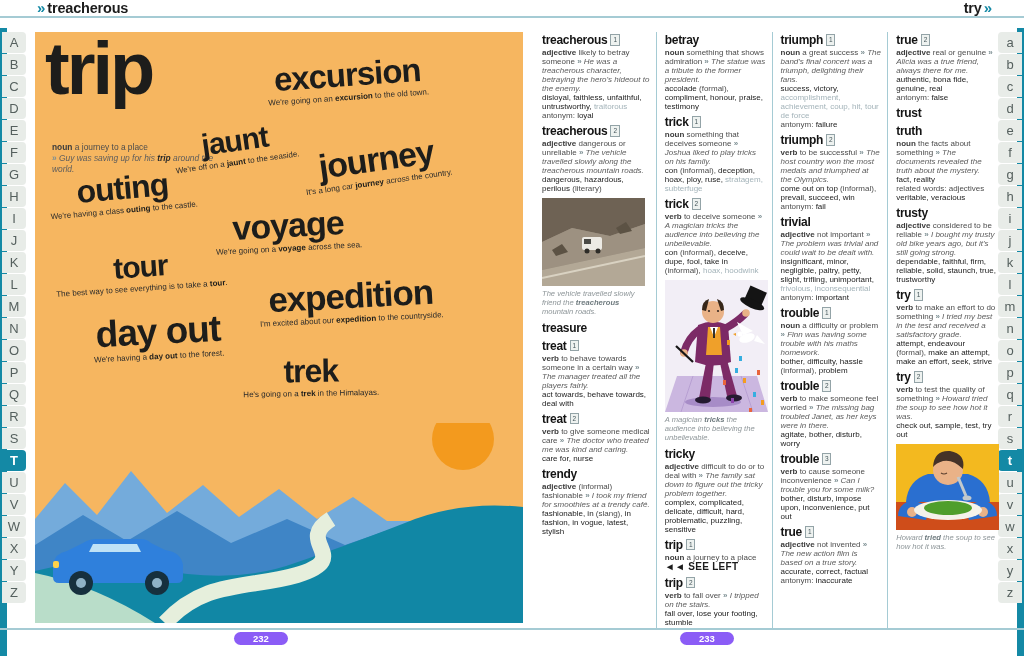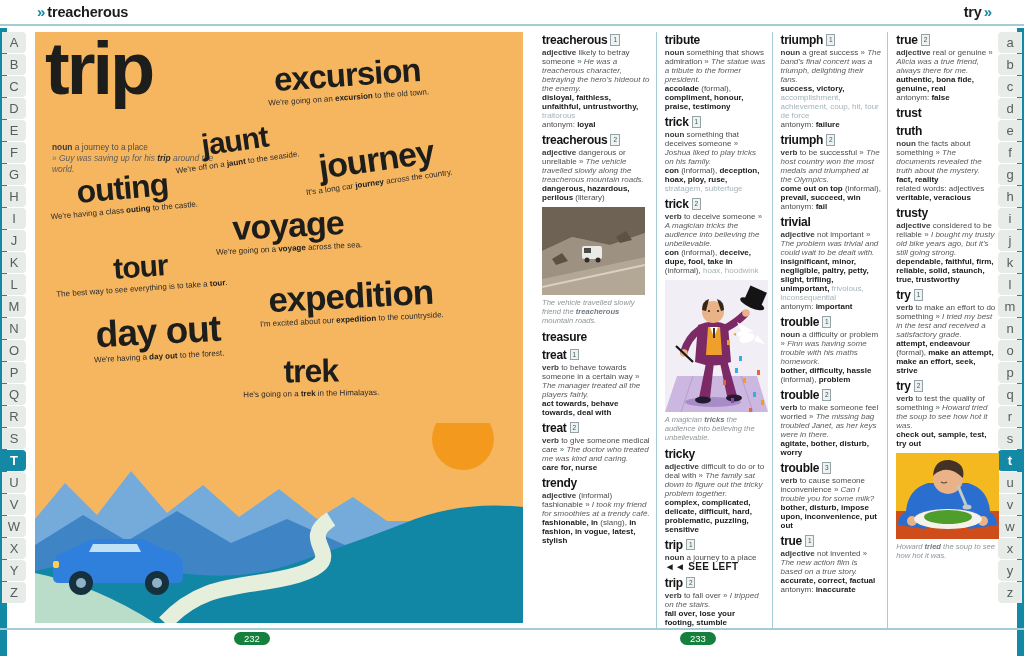"» treacherous" .header { height: 26px -> 18px }
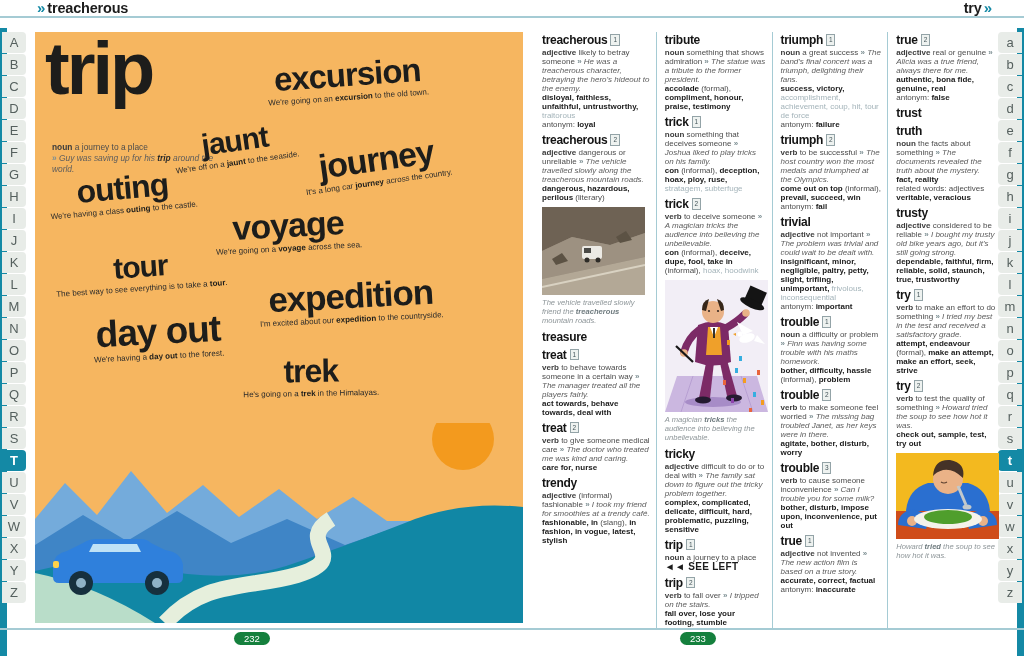"tribute" span { text: tribute -> betray }
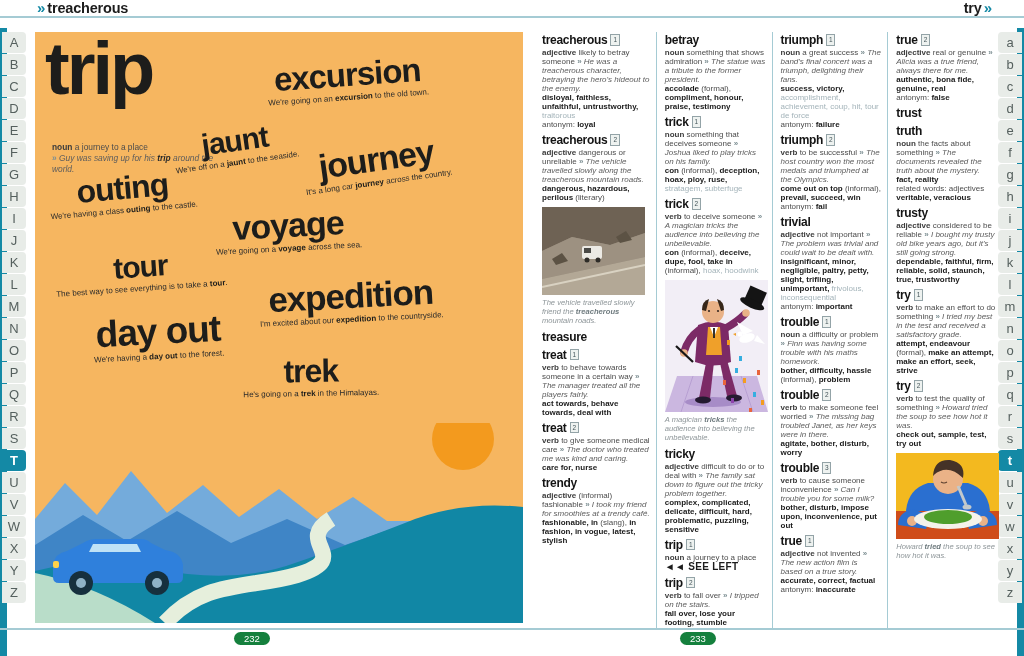"authentic, bona fide, genuine, real" .seg-syn { font-weight: bold -> normal }
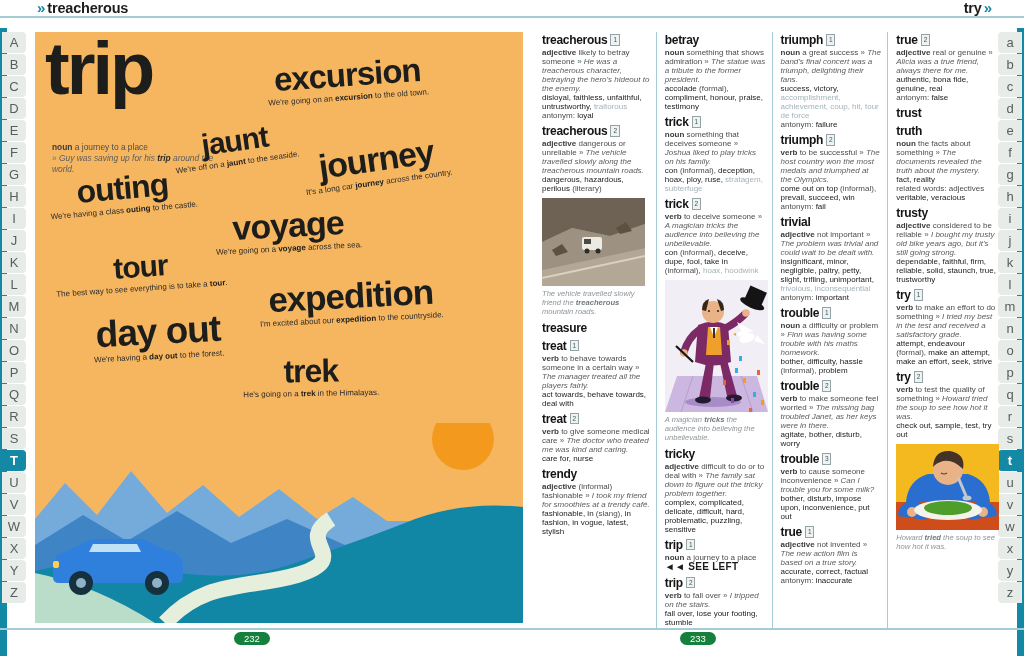"232" .pill { background: #15803d -> #8b5cf6; font-weight: normal -> bold; padding: 1px 10px -> 1px 19px }
